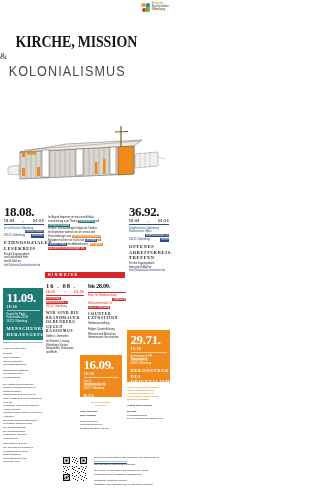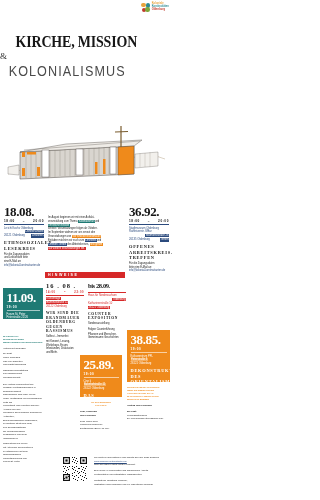"11.09." div.panel { height: 31px -> 52px }
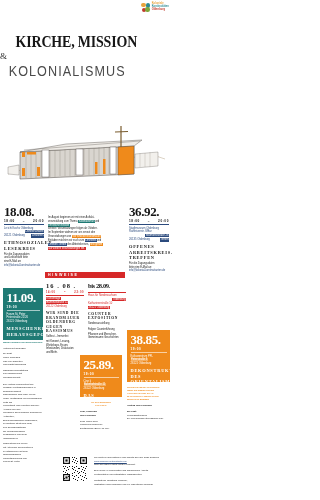"38.85." div.dnum { text: 38.85 -> 29.71 }
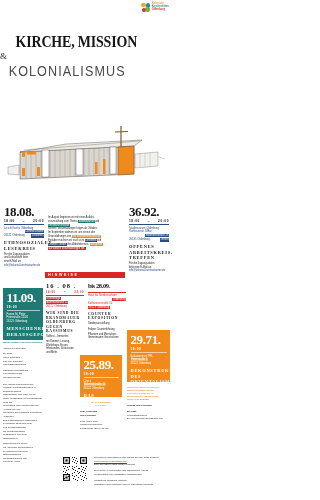"25.89." div.dnum { text: 25.89 -> 16.09 }
